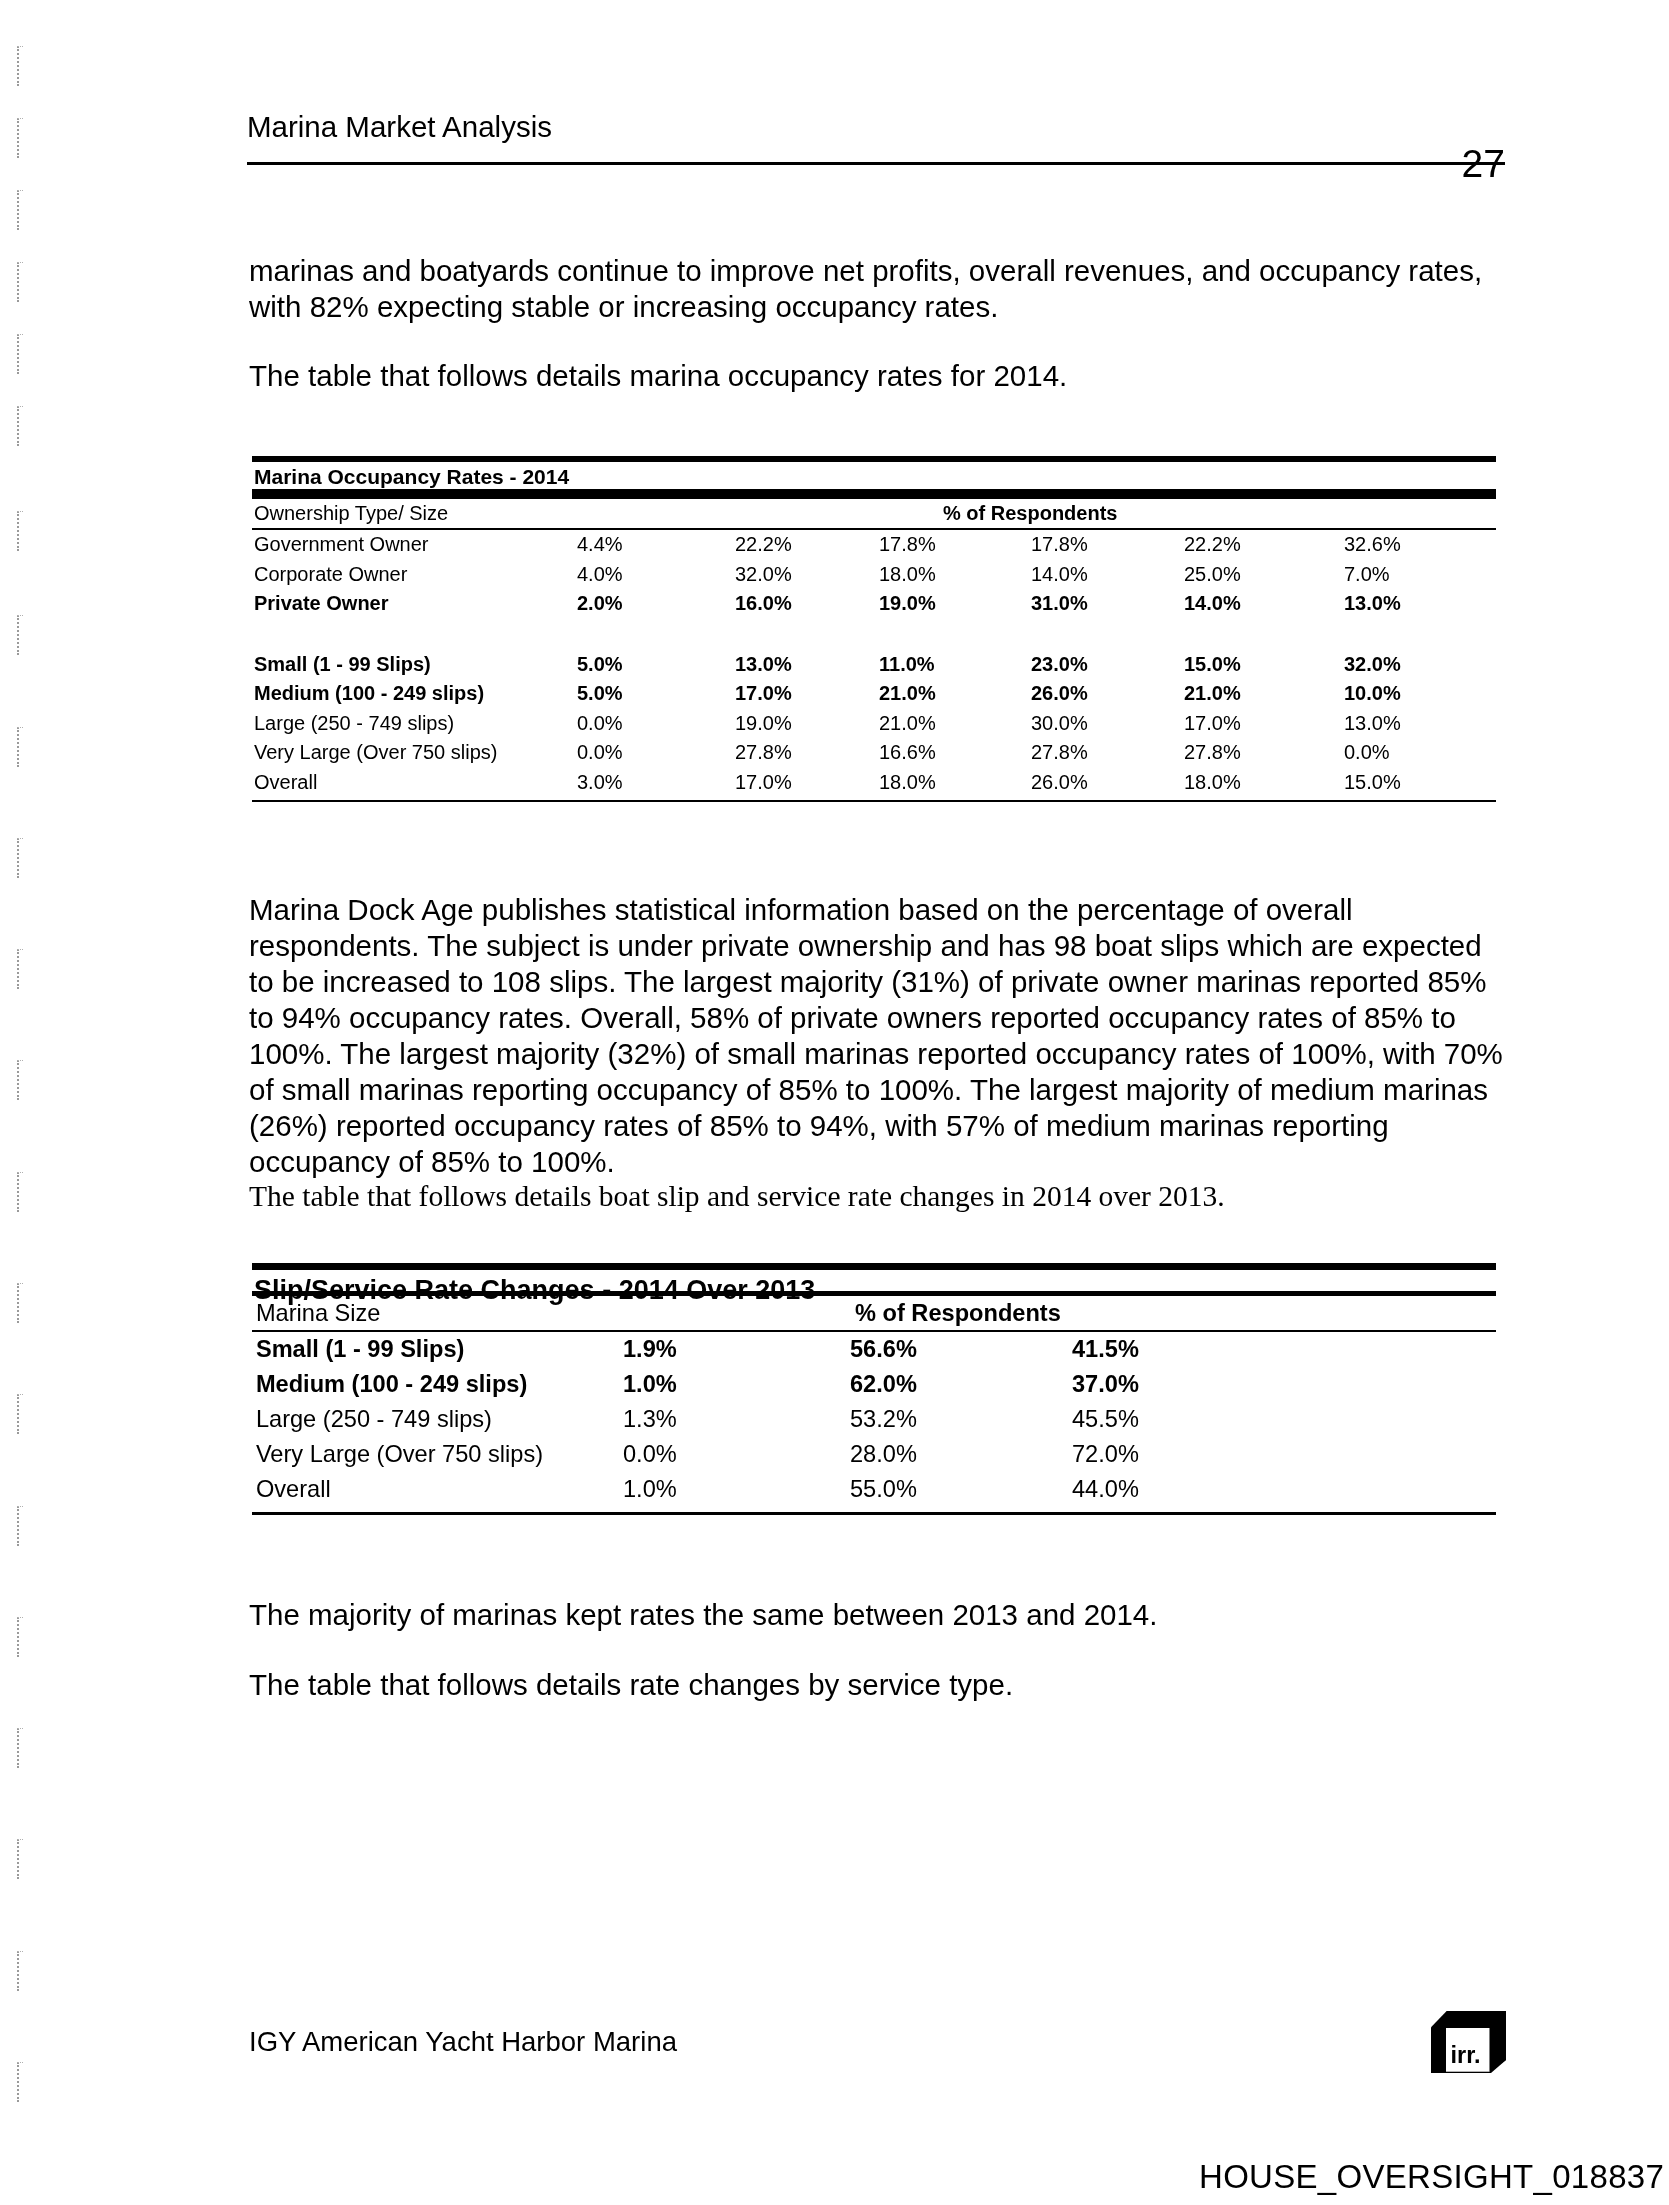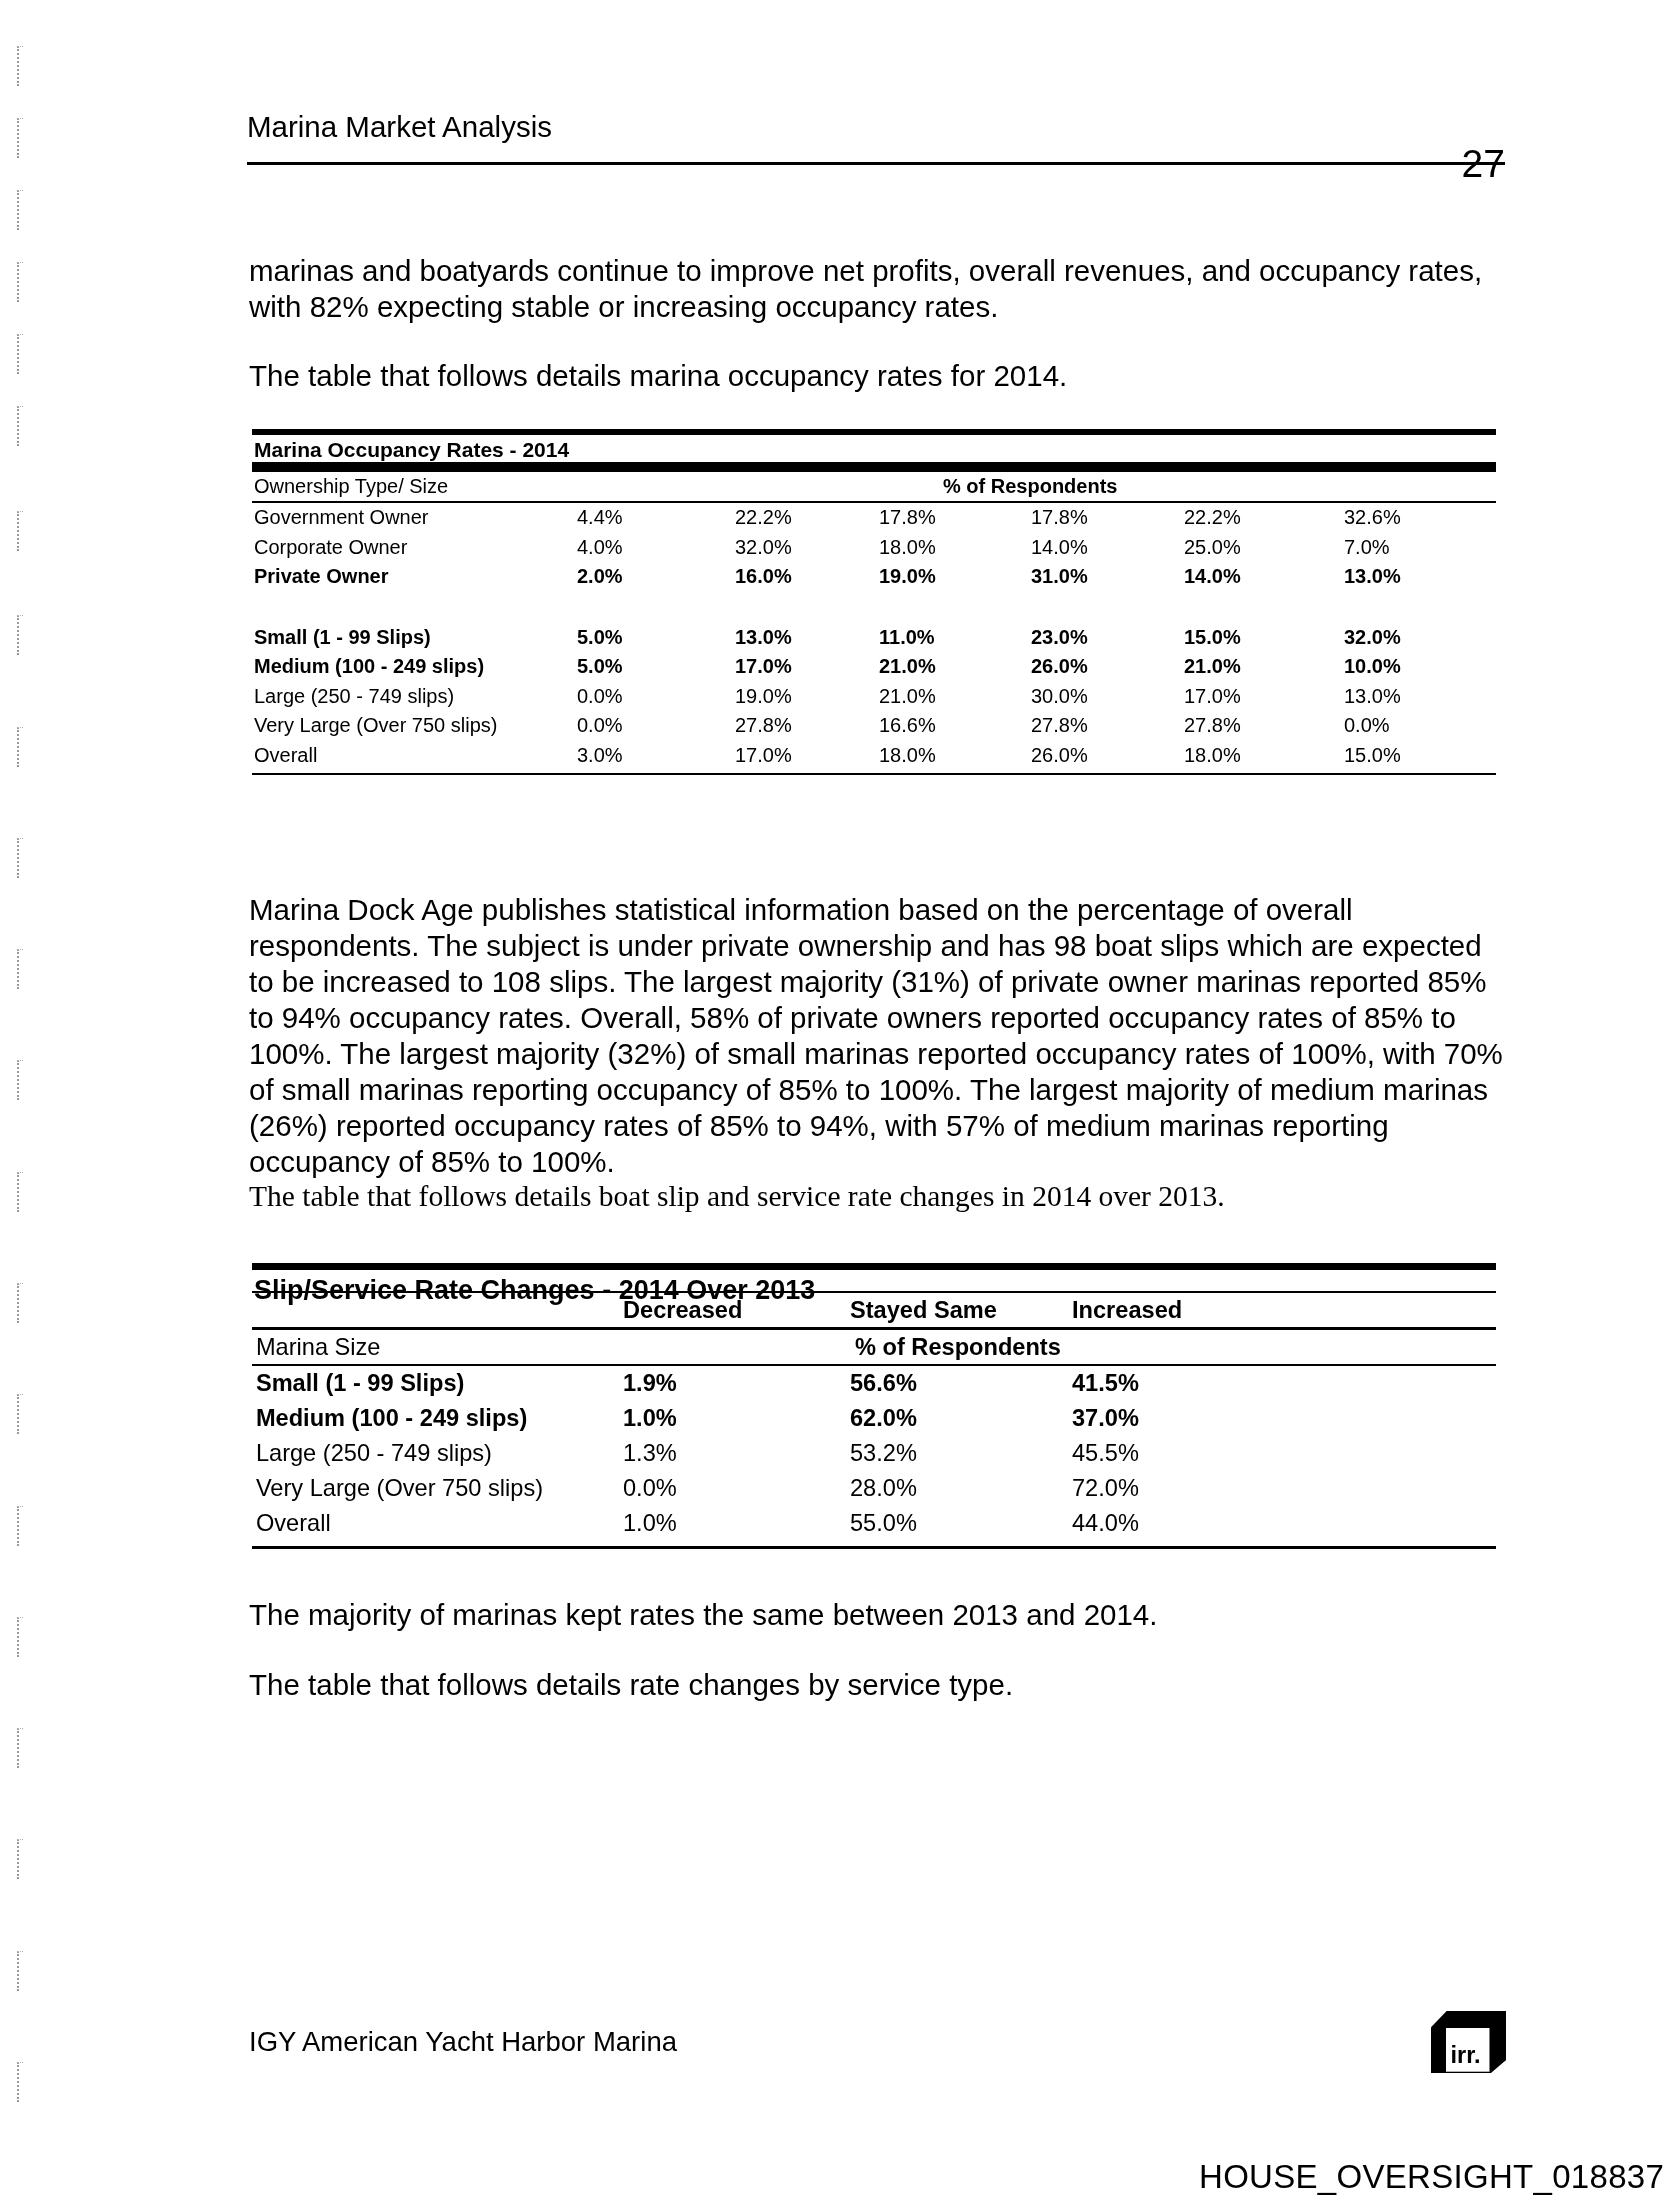"Marina Occupancy Rates - 2014" .tbl1 { top: 429px -> 456px }
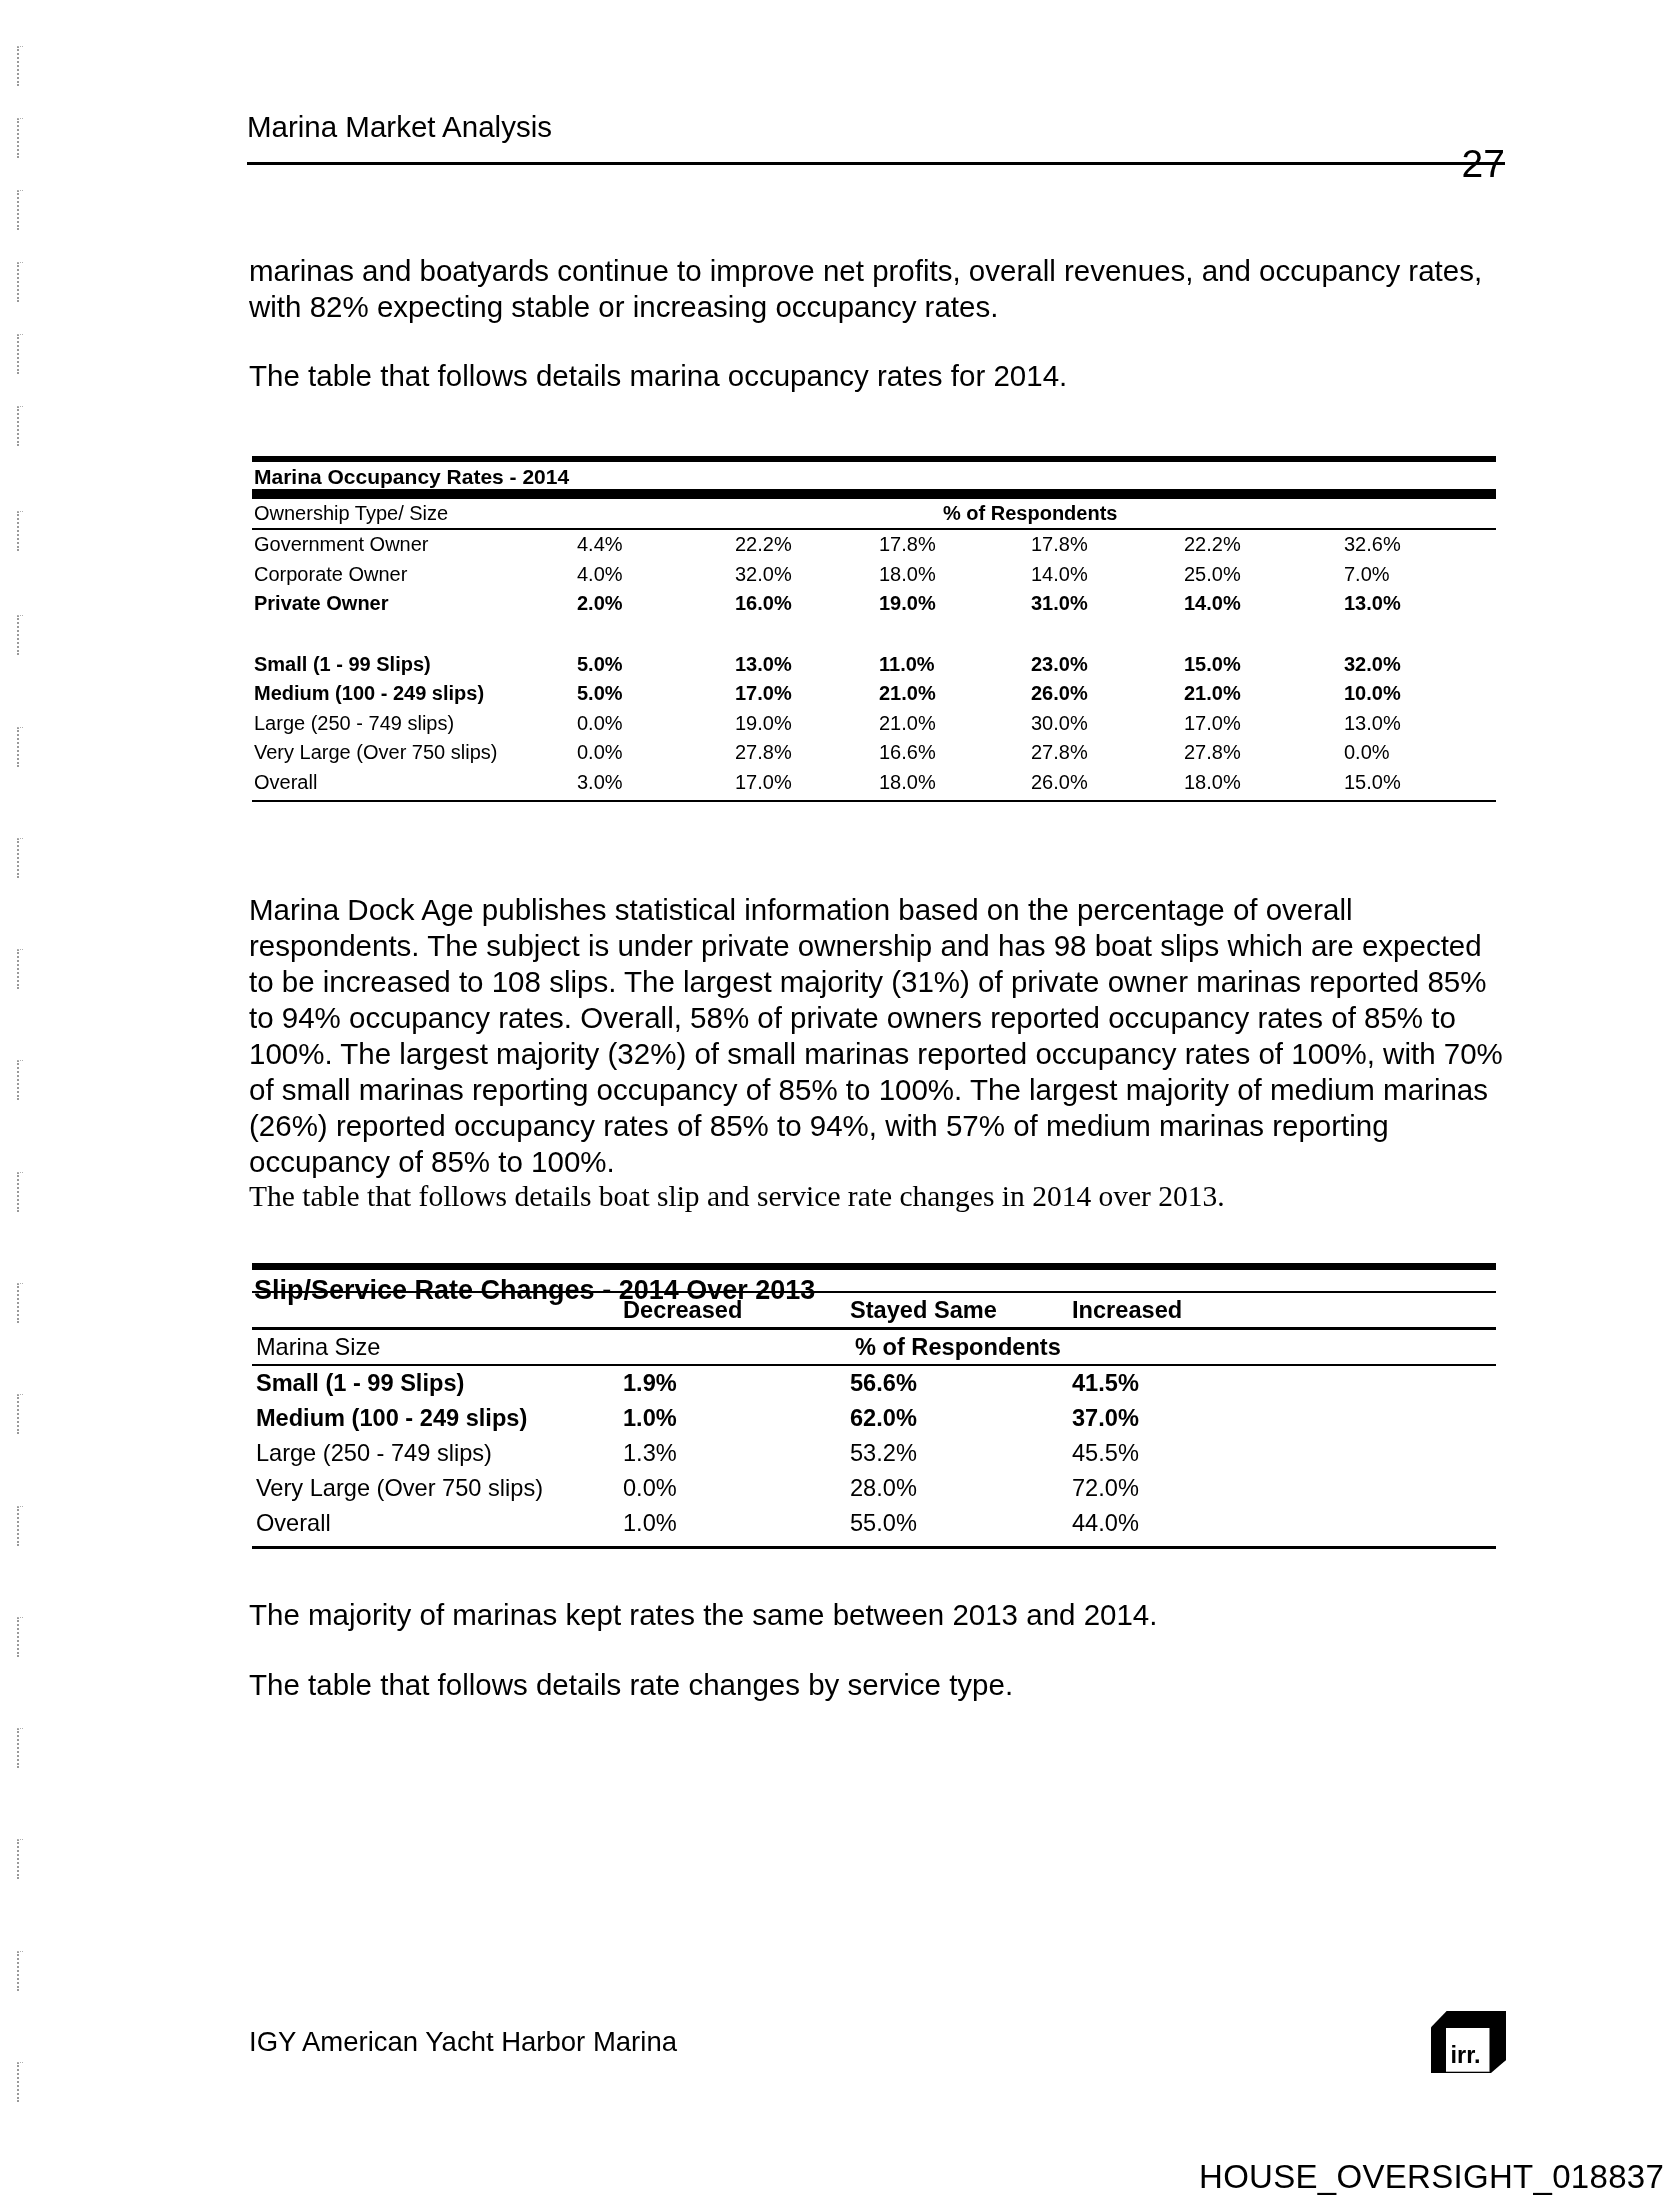"Decreased" div.row { html: <div> <span>Decreased</span> <span>Stayed Same</span> <span>Increased</span> </div> -> none }
